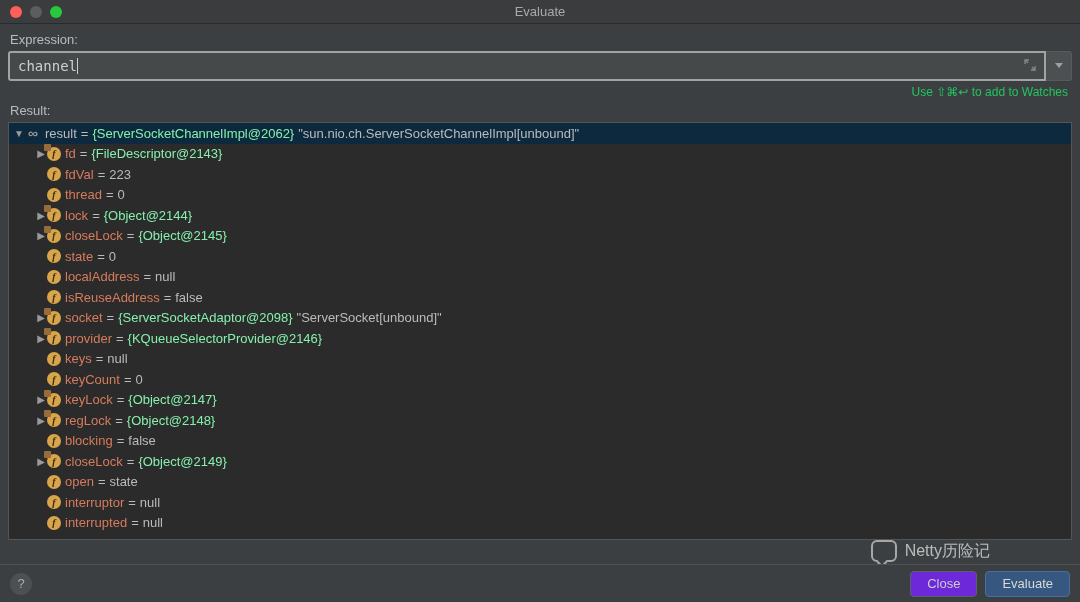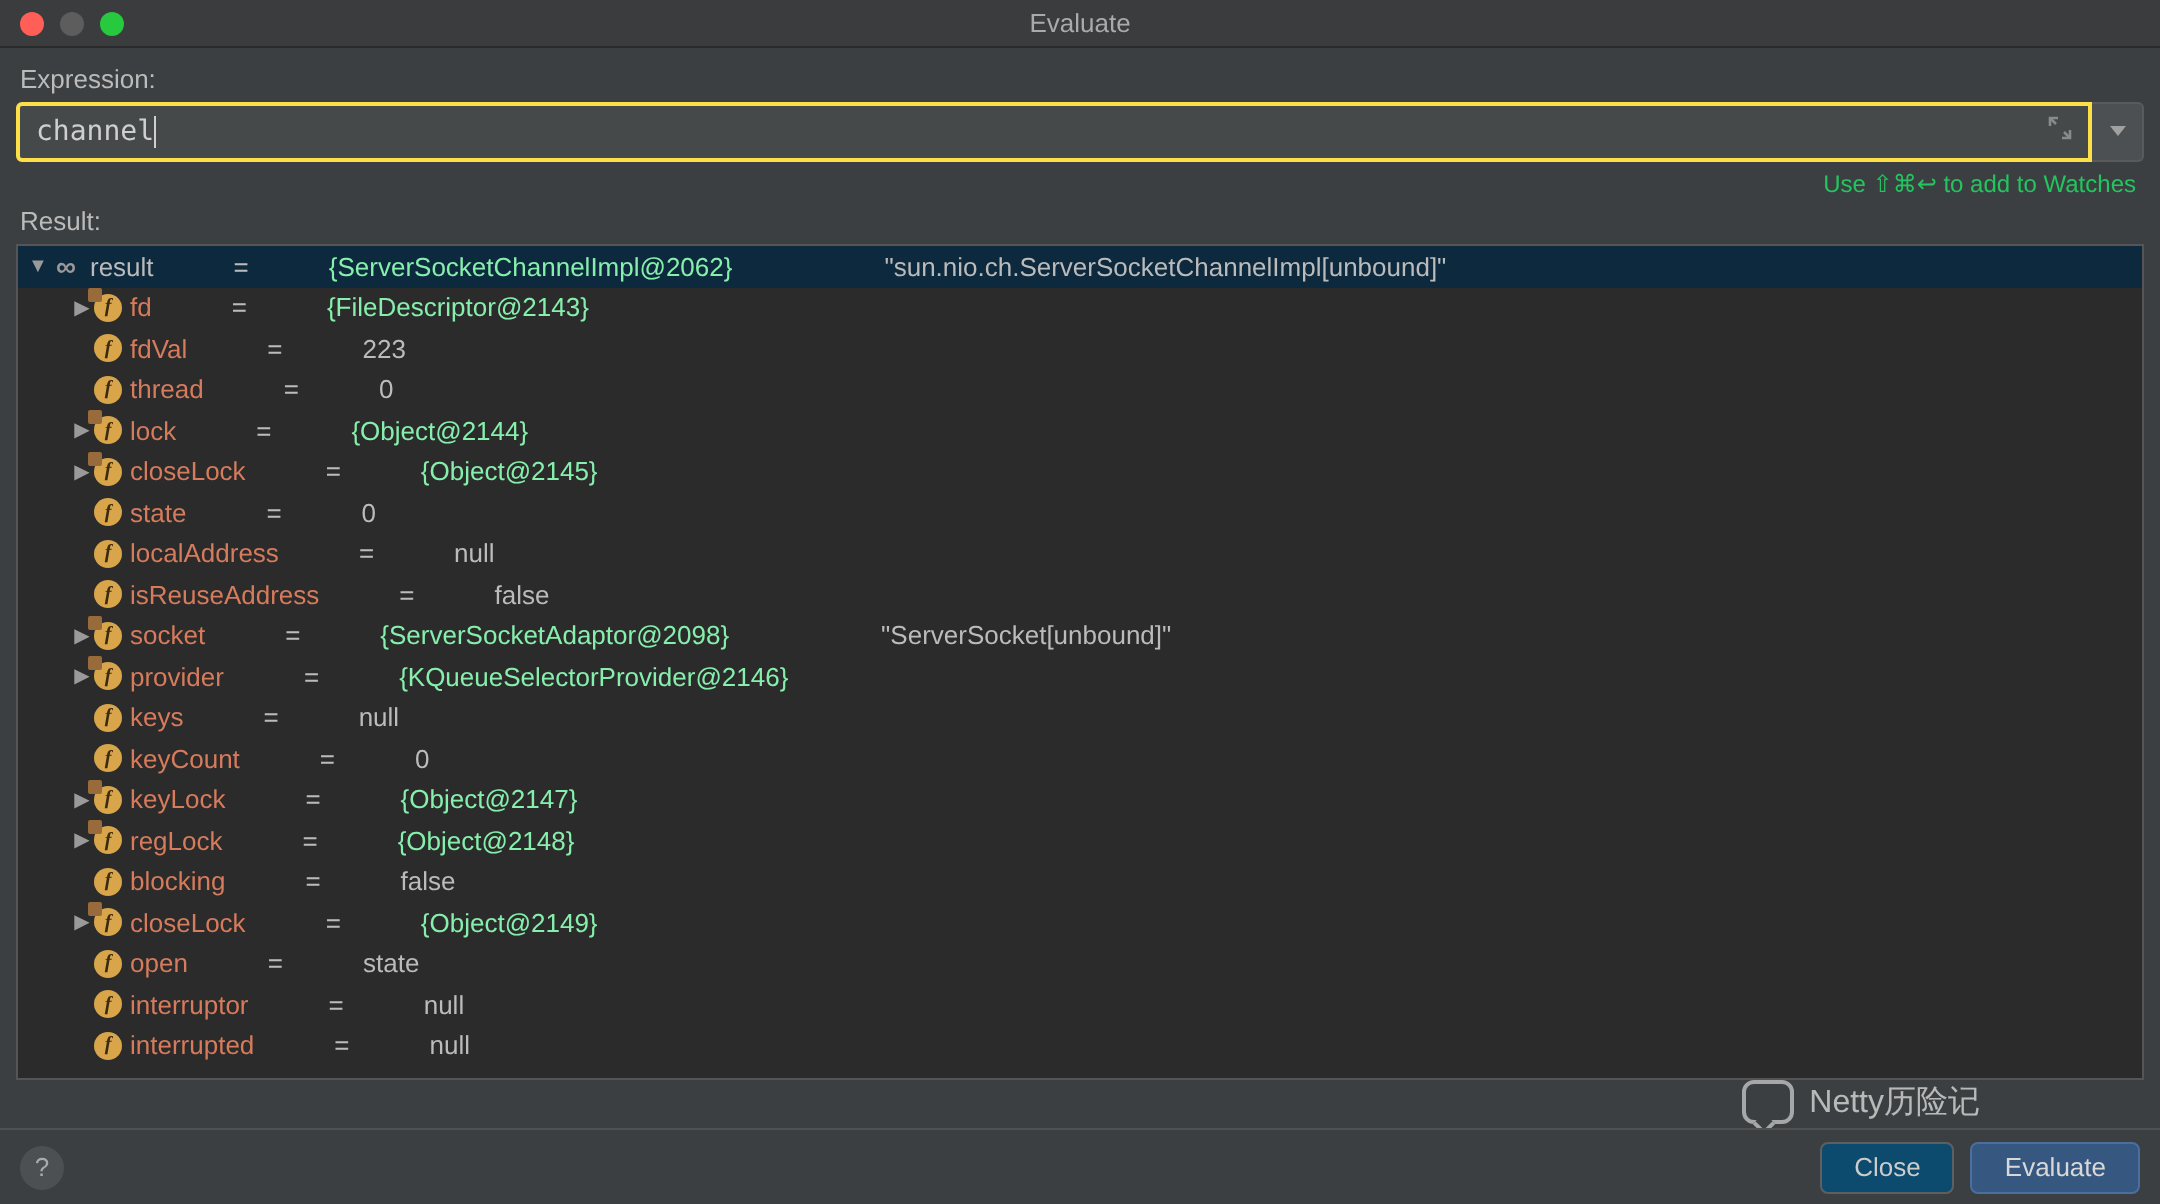"channel" .expr-input { border: 2px solid #fde047 -> 2px solid #a3a3a3 }
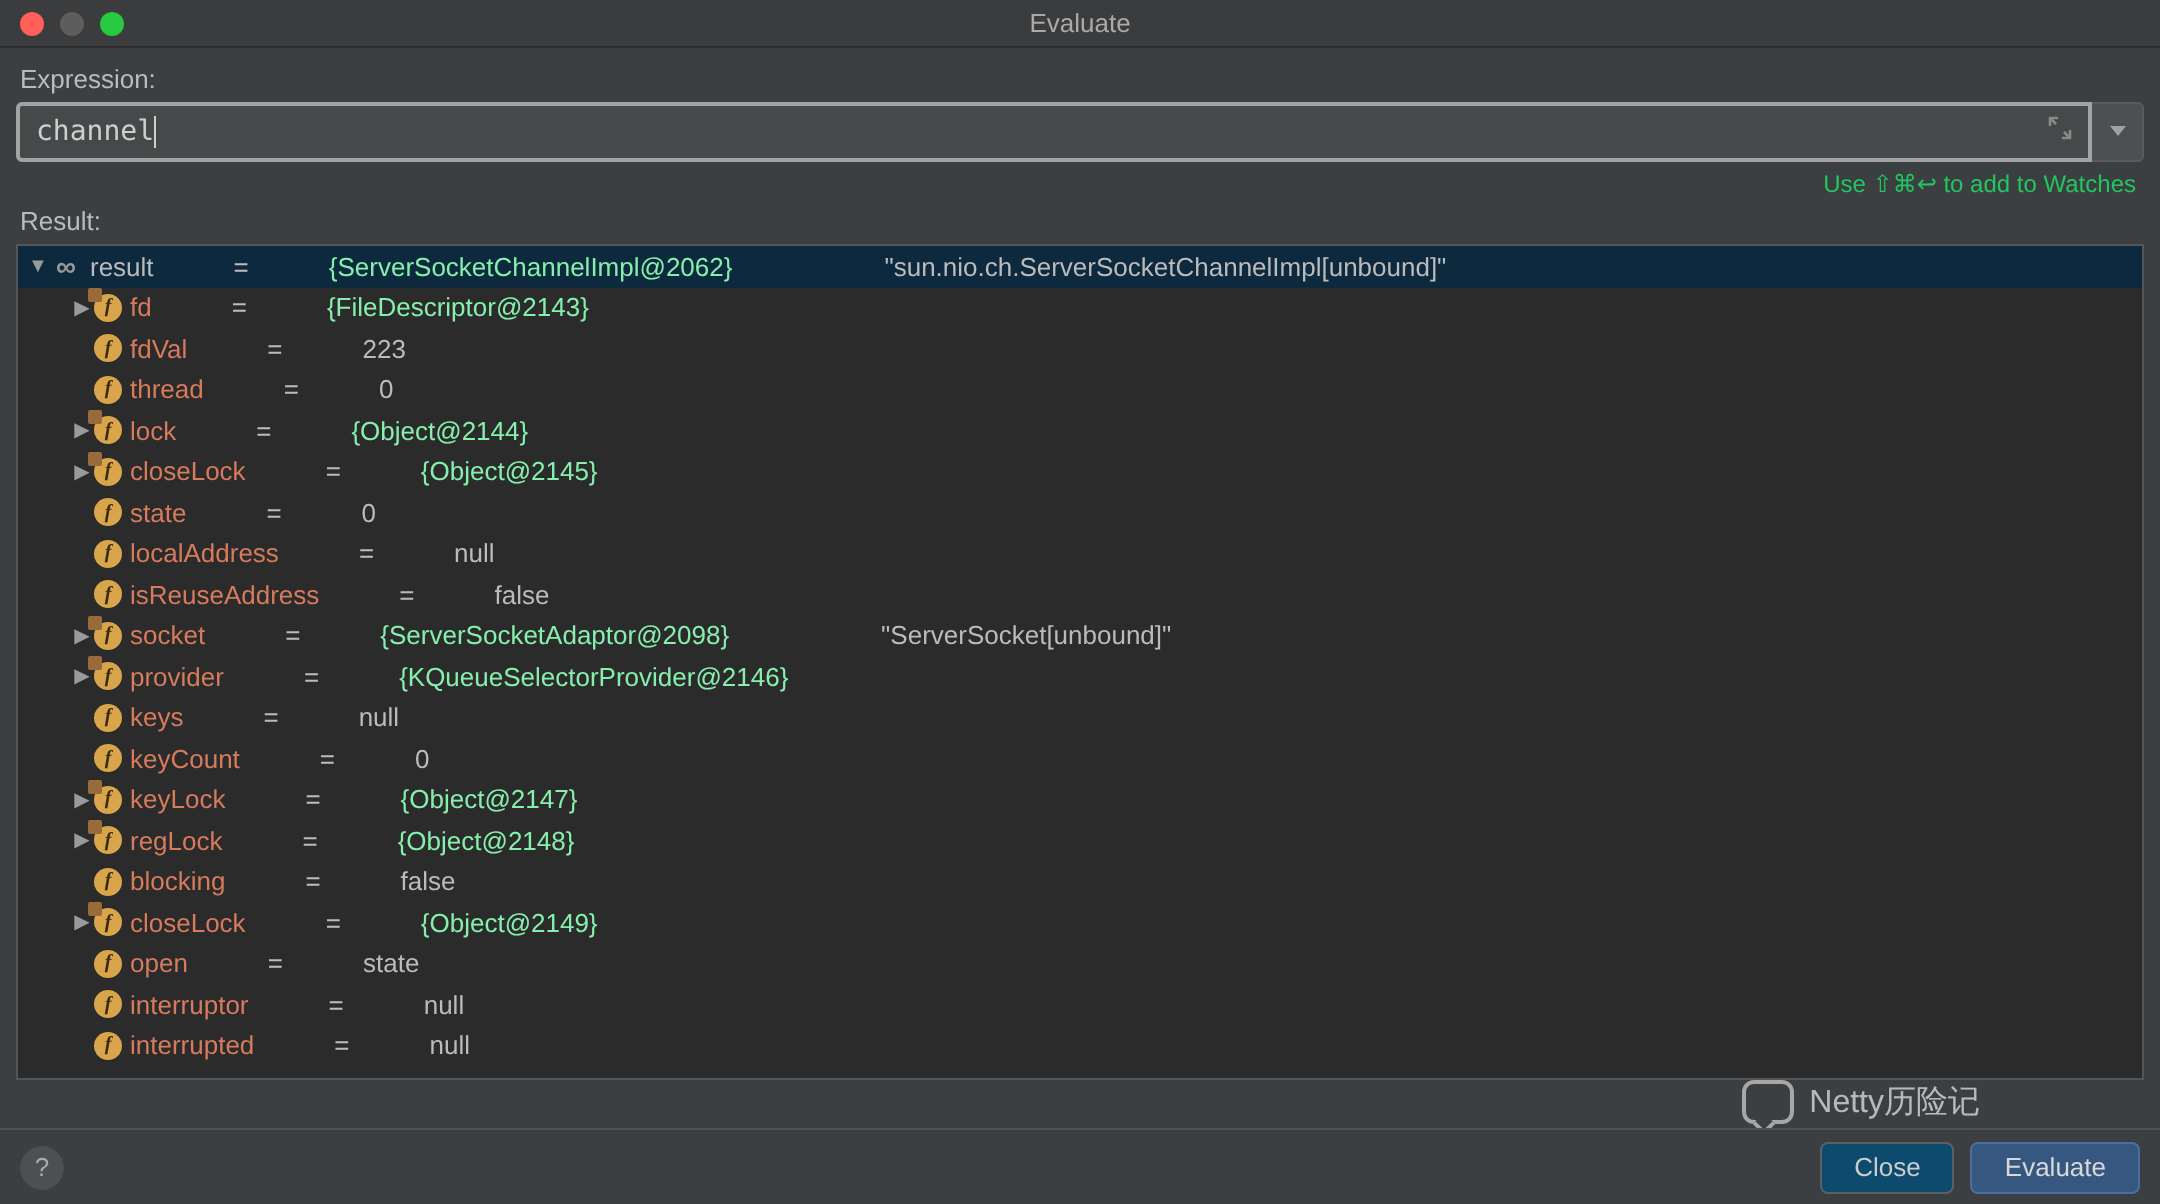"result" .rowtext { gap: 36px -> none }
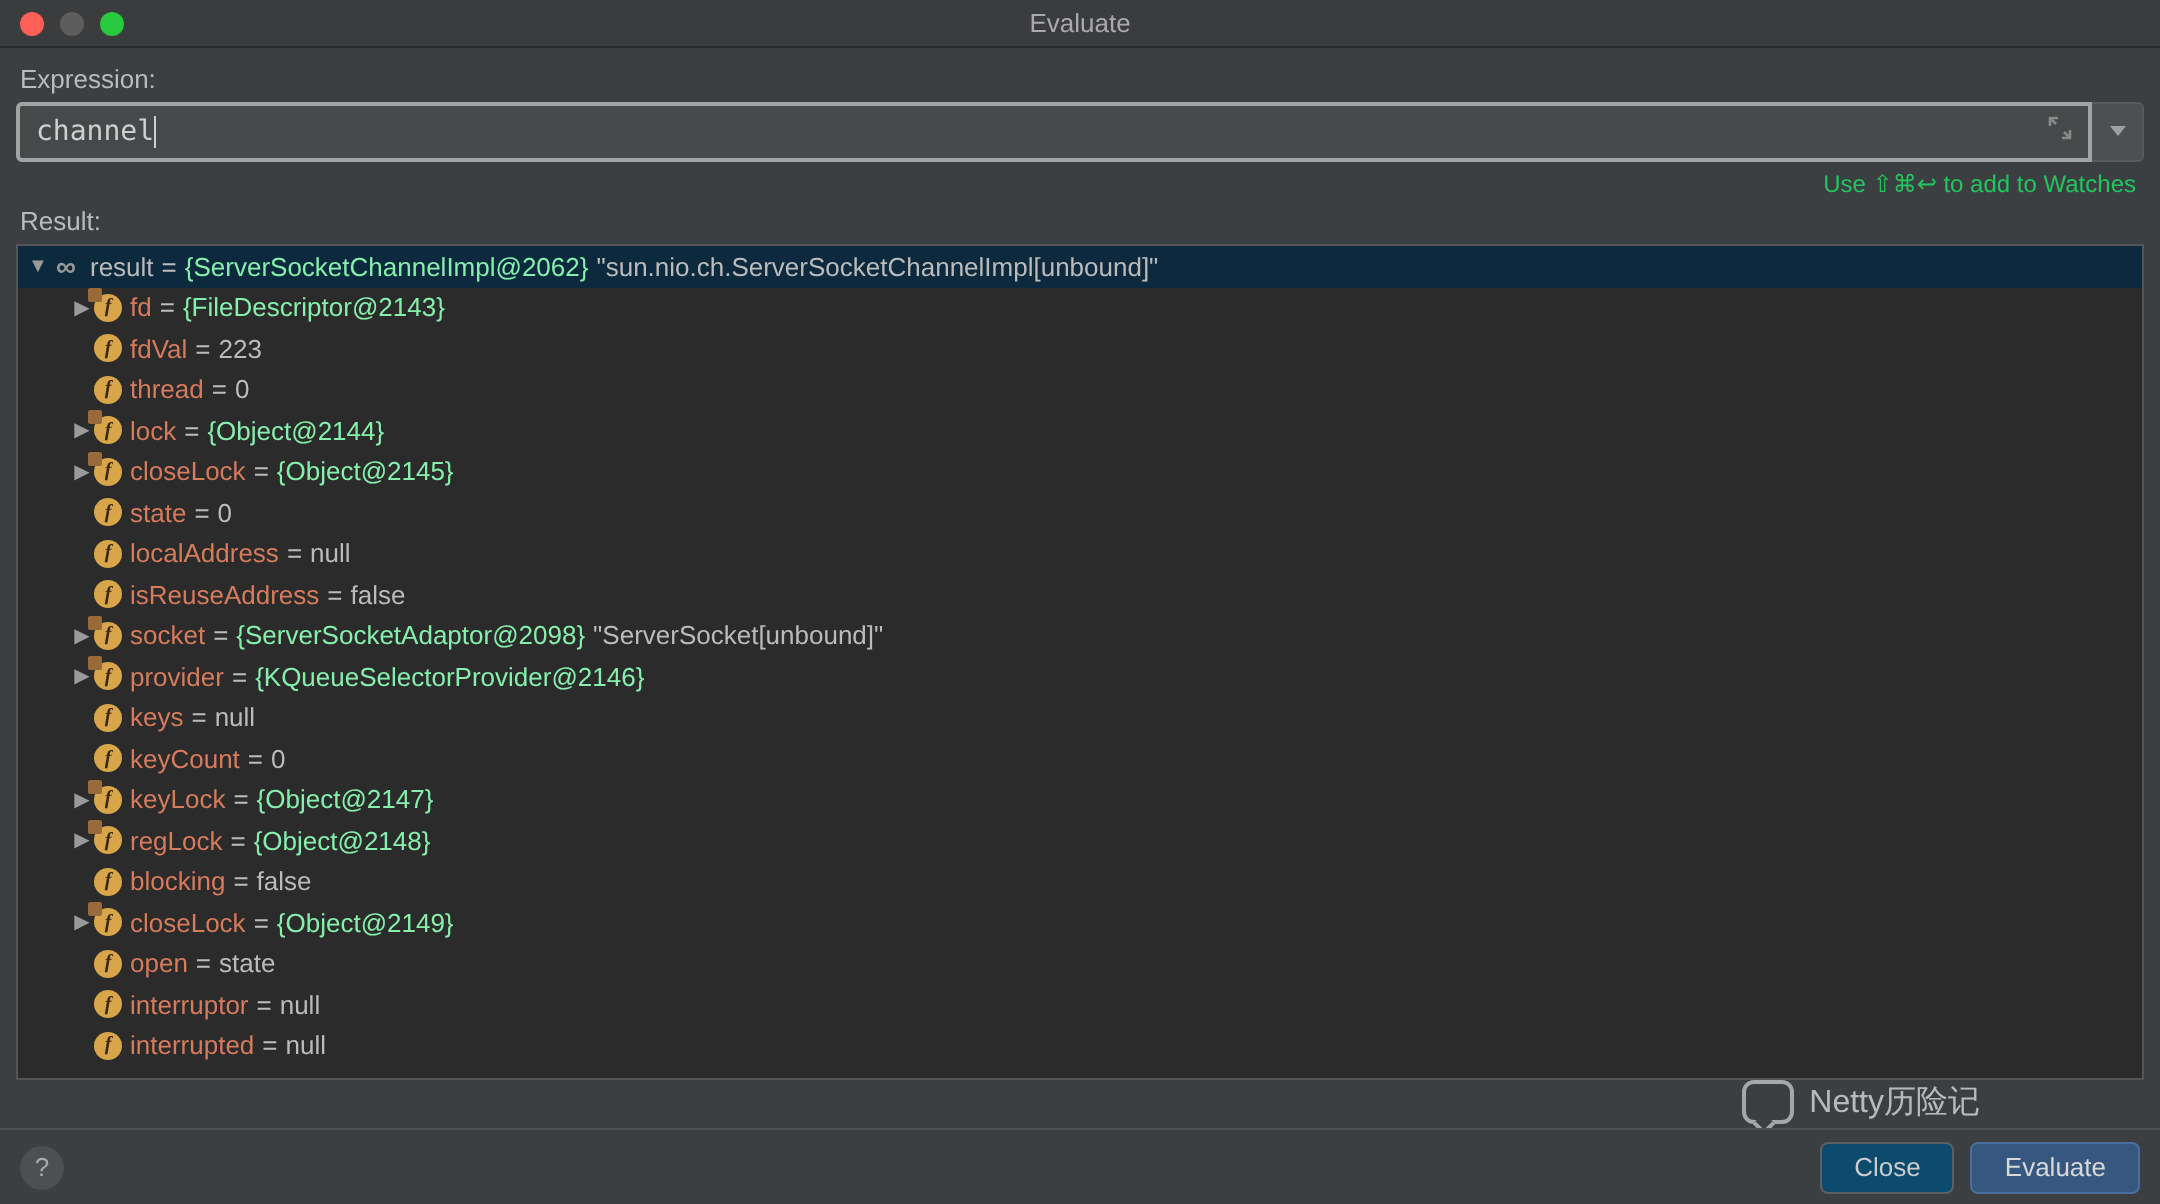"Close" .btn-default { background: #0c4a6e -> #6d28d9 }
